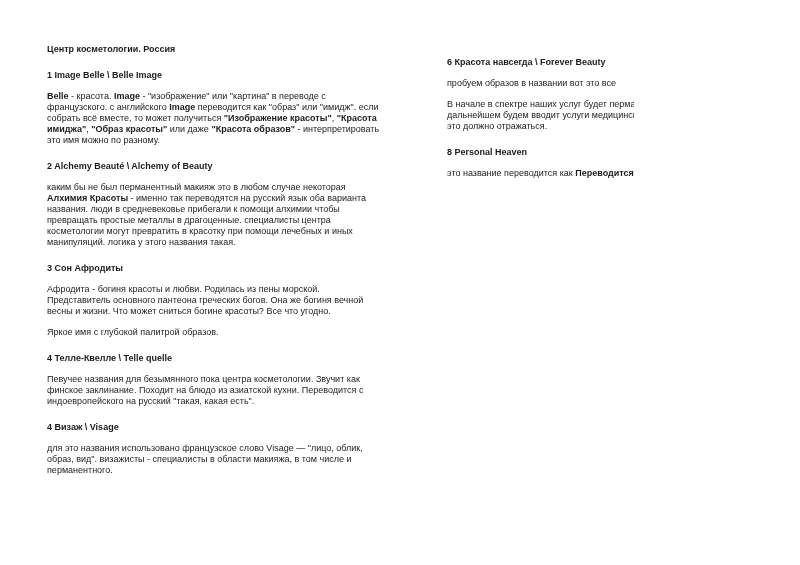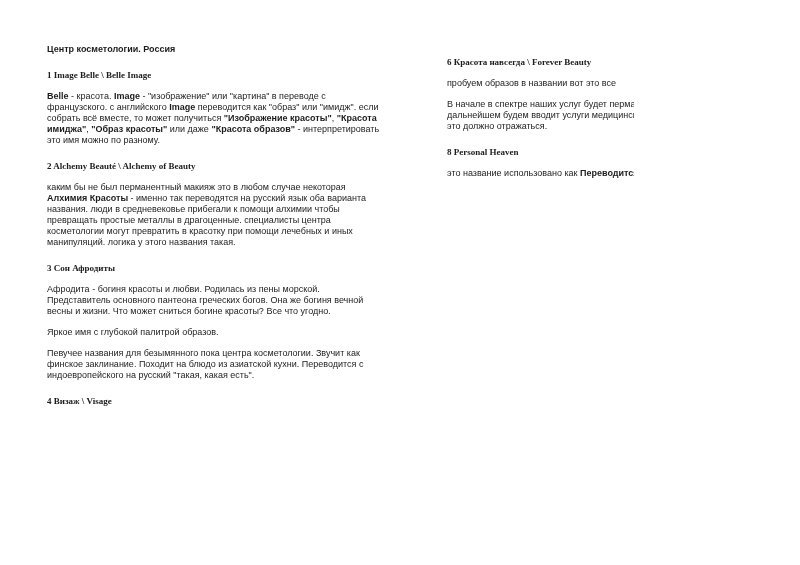"6 Красота навсегда \ Forever" .doc-heading { font-family: Liberation Serif, serif -> none }
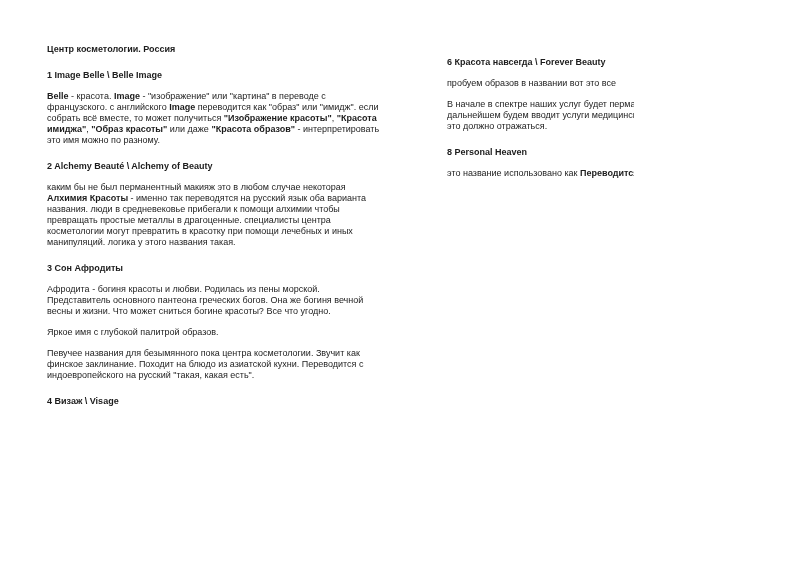"это название использовано как" span { text: использовано -> переводится }
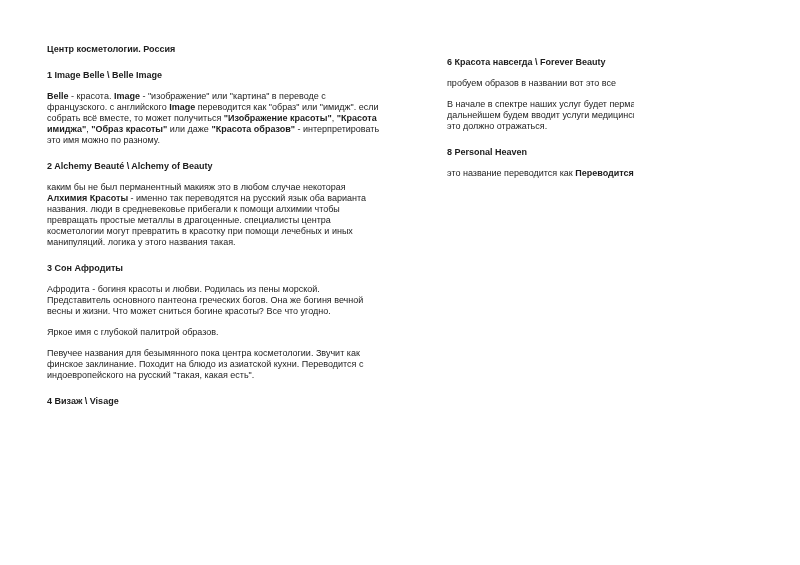"4 Телле-Квелле \ Telle quelle" div.doc-heading { html: none -> <div><span>4 Телле-Квелле \ Telle quelle</span></div> }
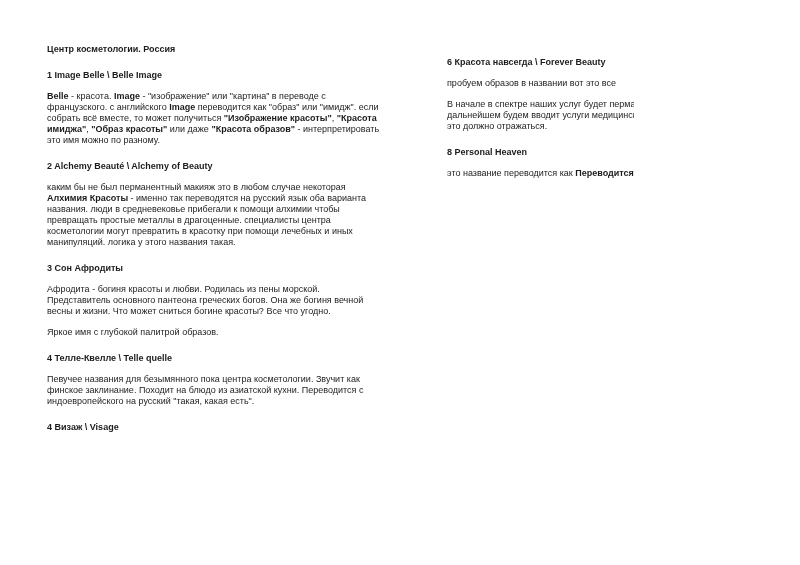"для это названия использовано" div.doc-para { html: none -> <div><span>для это названия использовано французское слово </span><span>Visage</span><span> — "лицо, облик, образ, вид". визажисты - специалисты в области макияжа, в том числе и перманентного.</span></div> }
